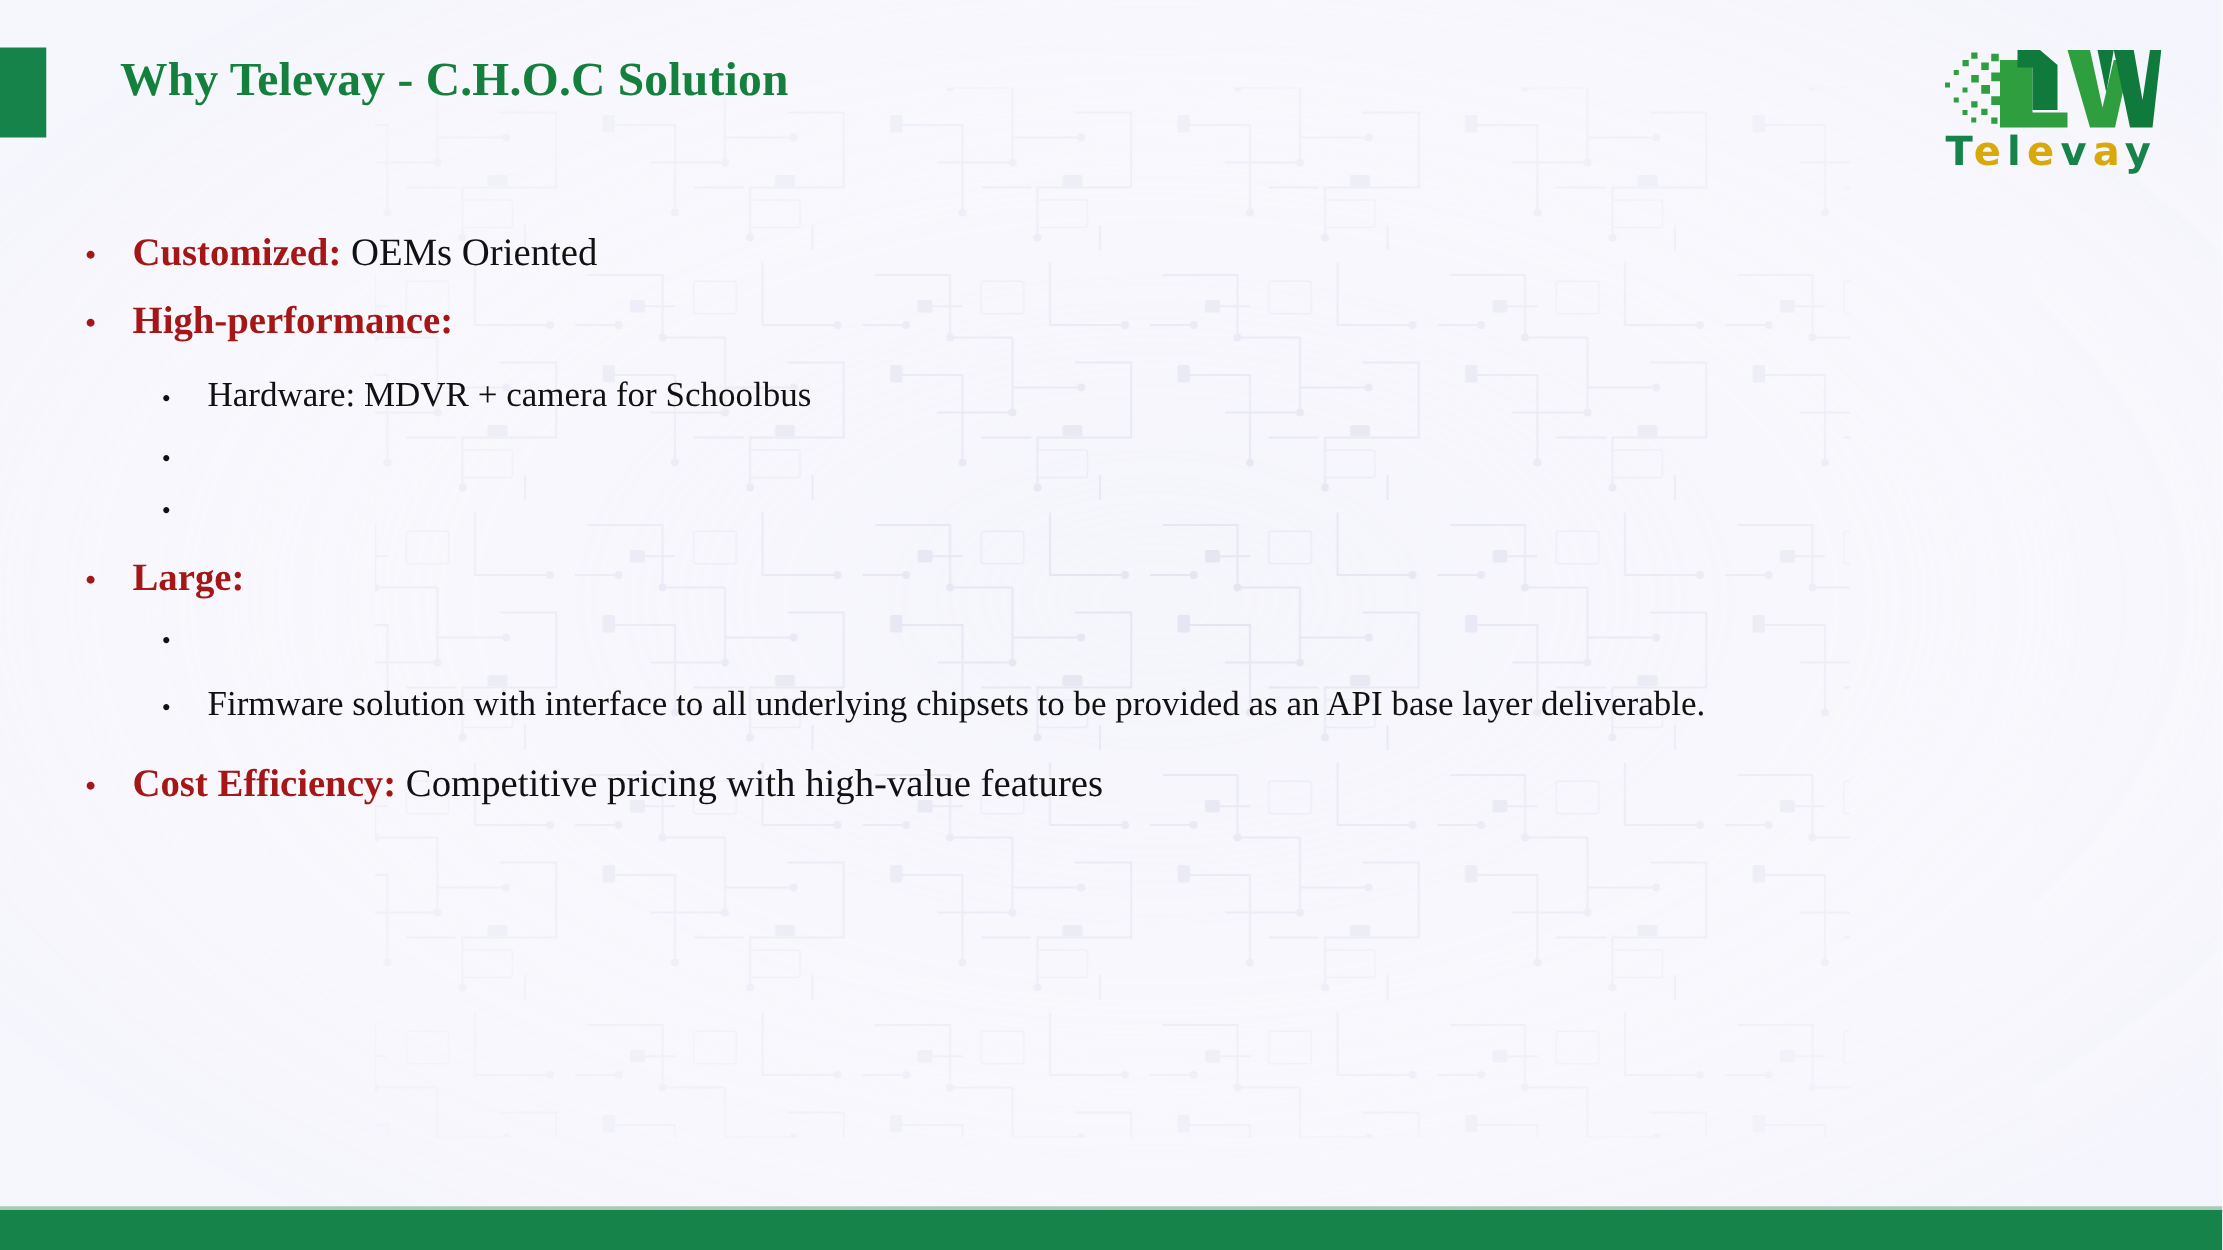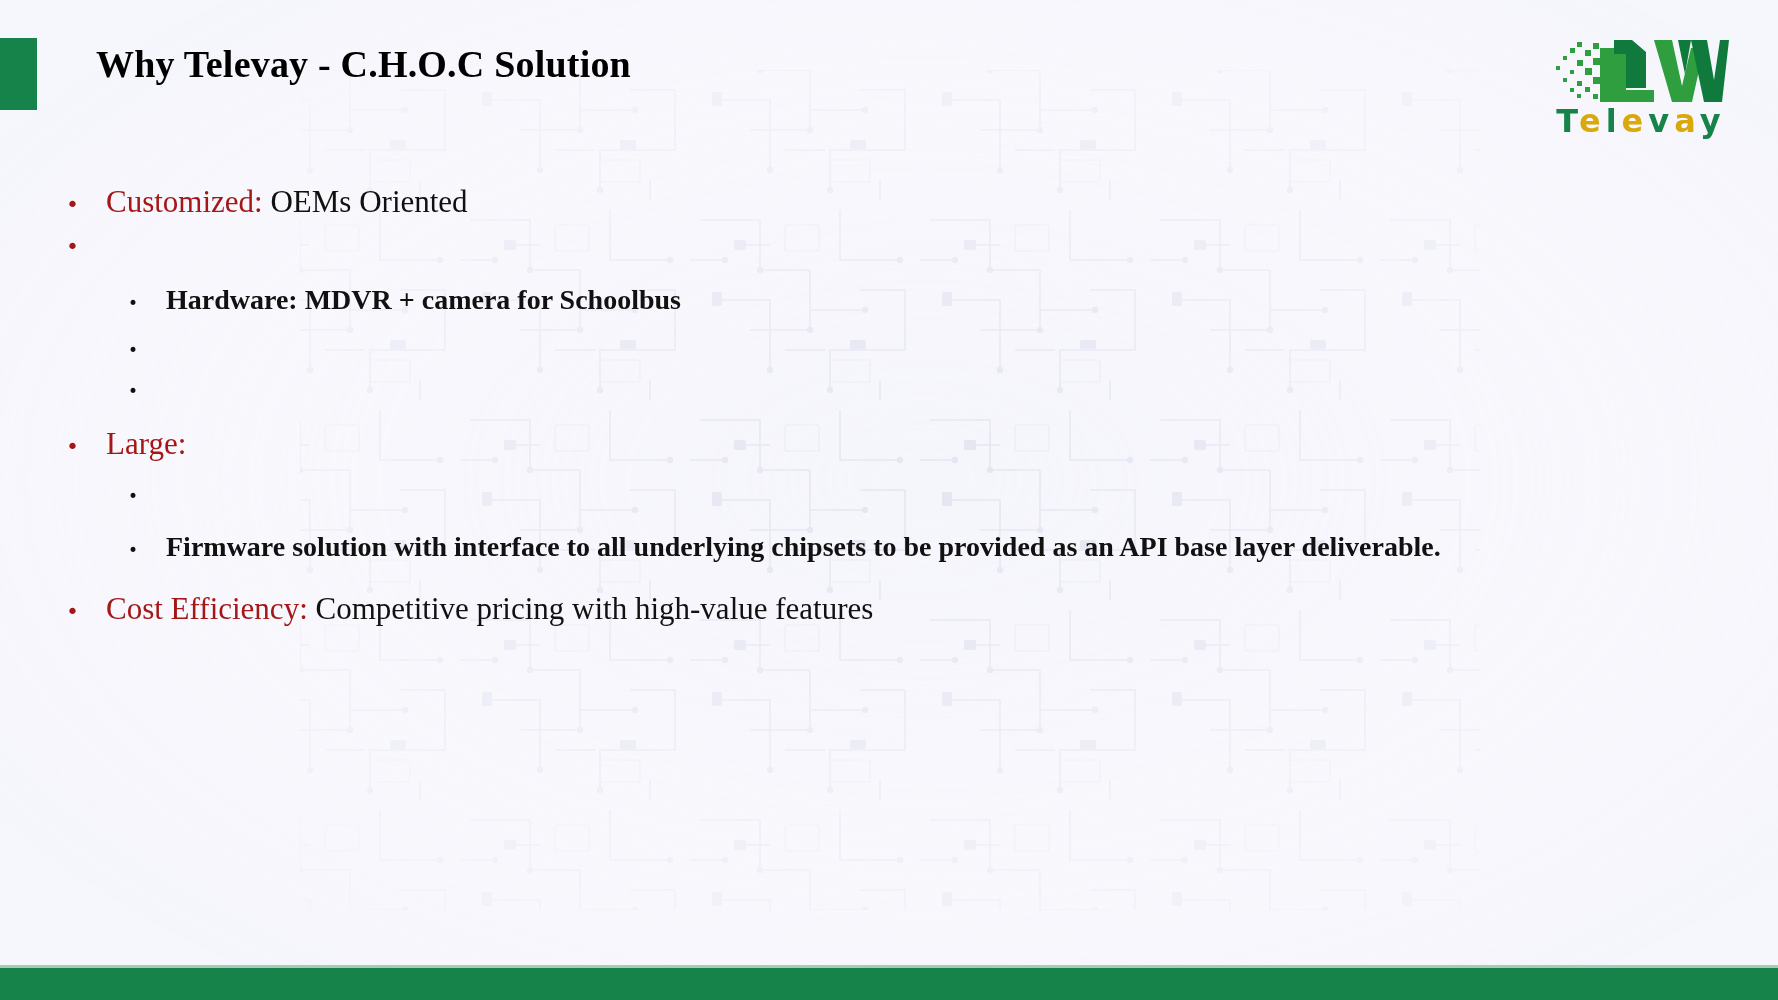"Why Televay - C.H.O.C Solution" .title { color: #000000 -> #15803d }
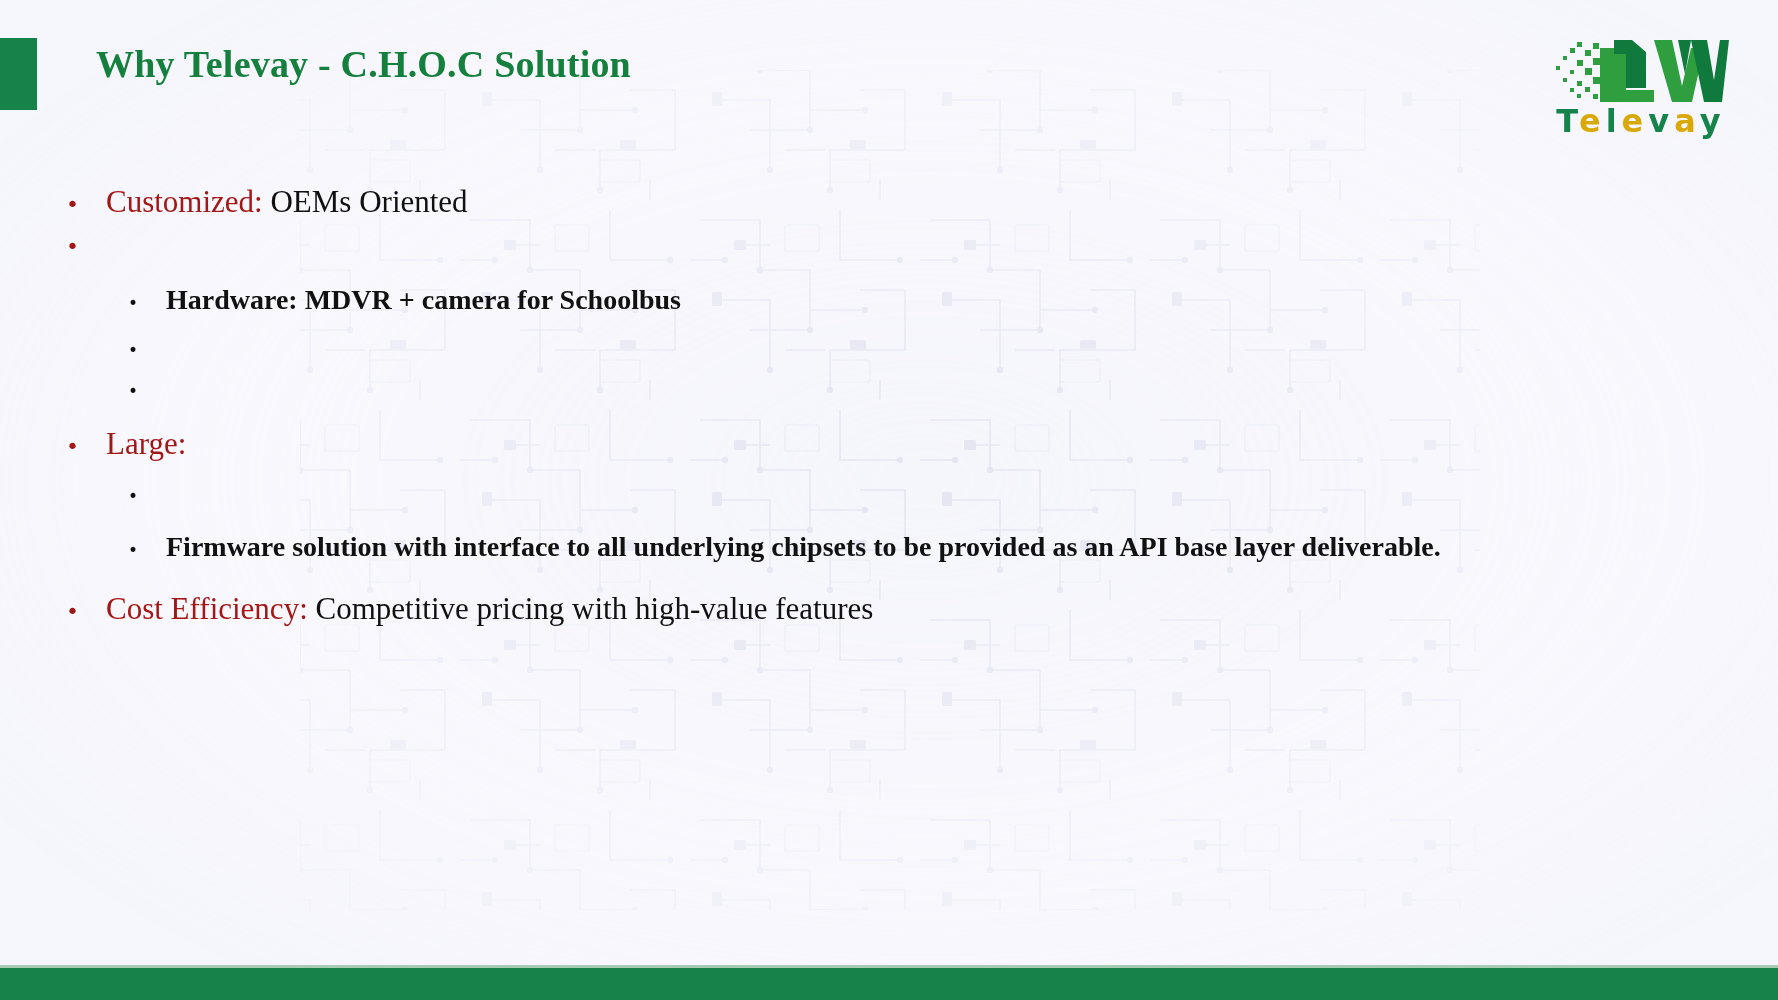"Customized:" .lvl1 .lead { font-weight: normal -> bold }
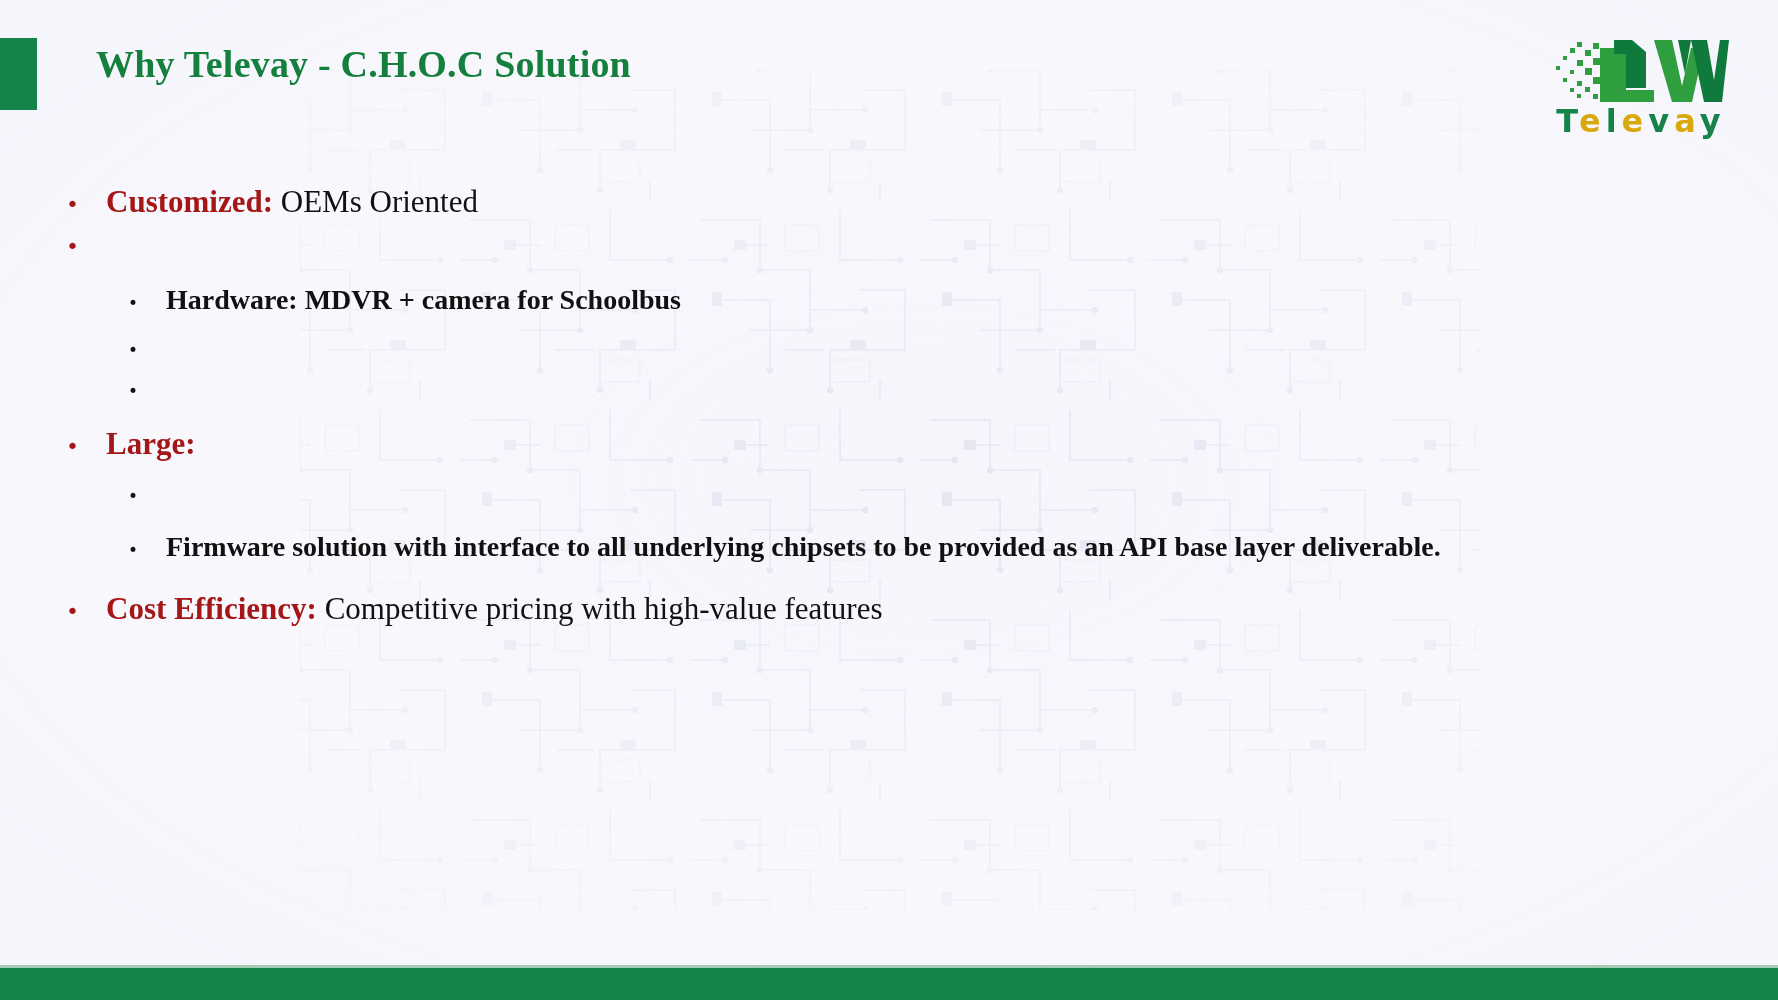"High-performance:" span.text { html: none -> <span><span>High-performance:</span><span></span></span> }
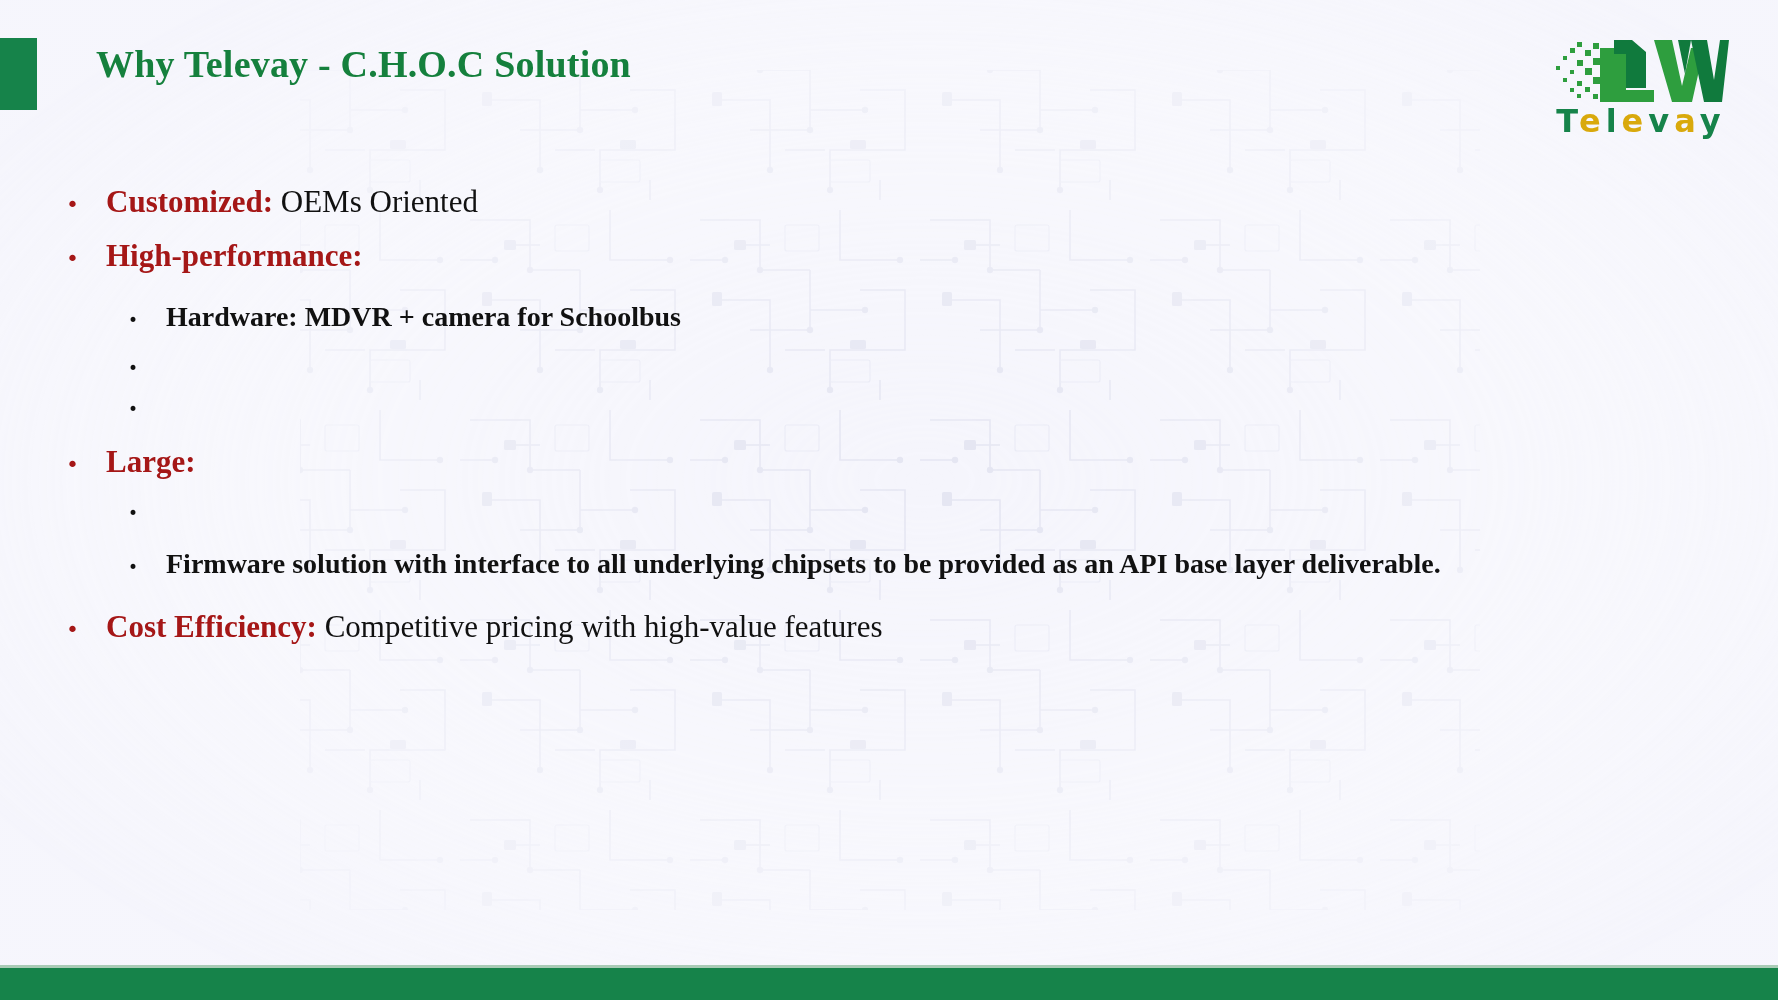"Hardware: MDVR + camera for" .lvl2 .text { font-weight: bold -> none }
